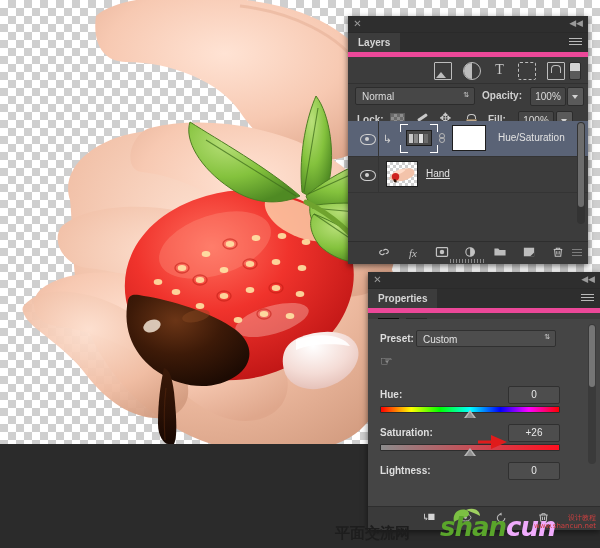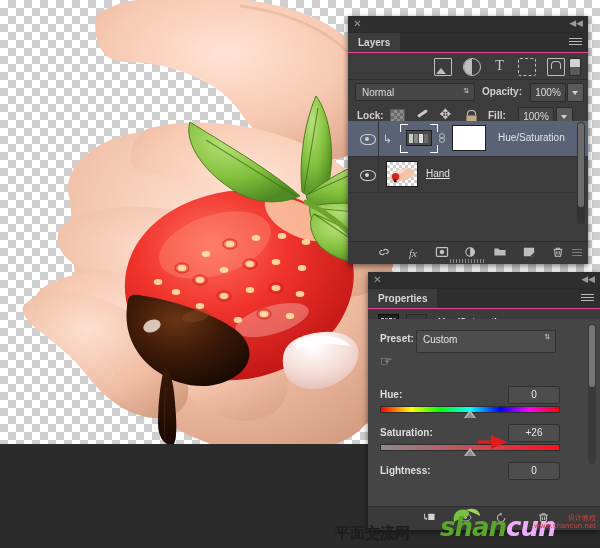"Layers" .panel-tabrow { border-bottom: 1px solid #ec4899 -> 5px solid #ec4899 }
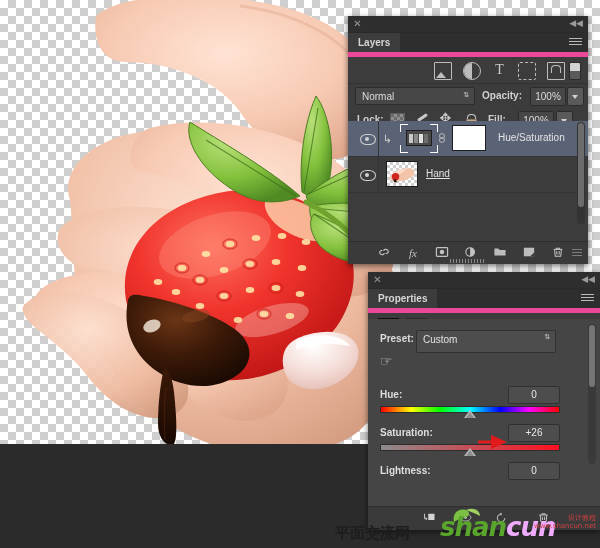"Custom" .pp-select { height: 23px -> 17px }
